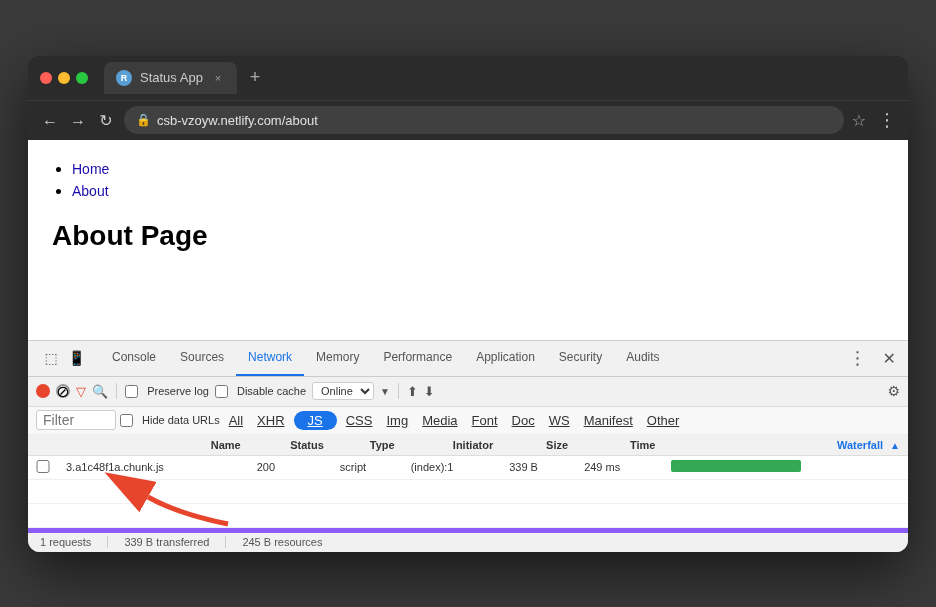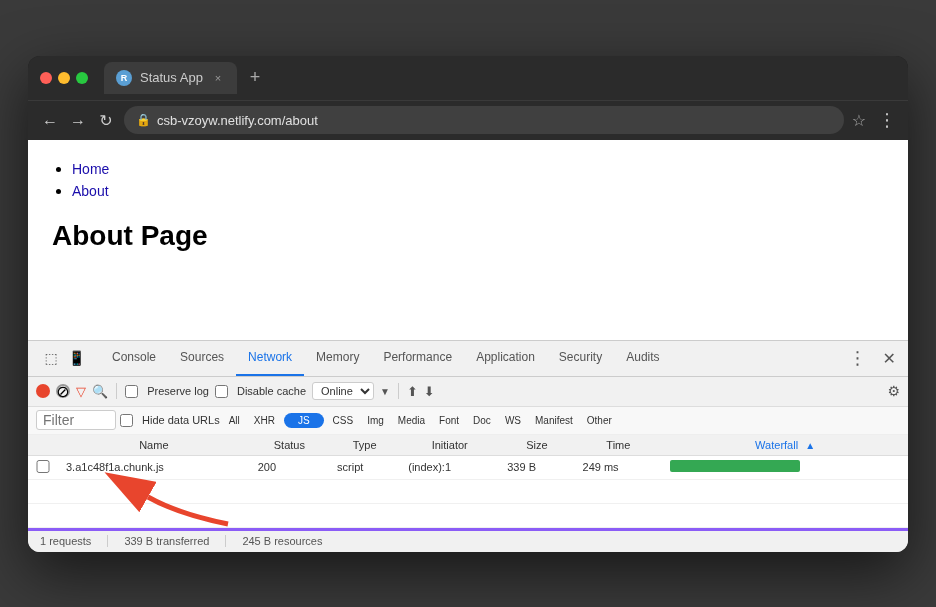"All" .filter-type-btn { font-size: 10px -> 13px; text-decoration: none -> underline }
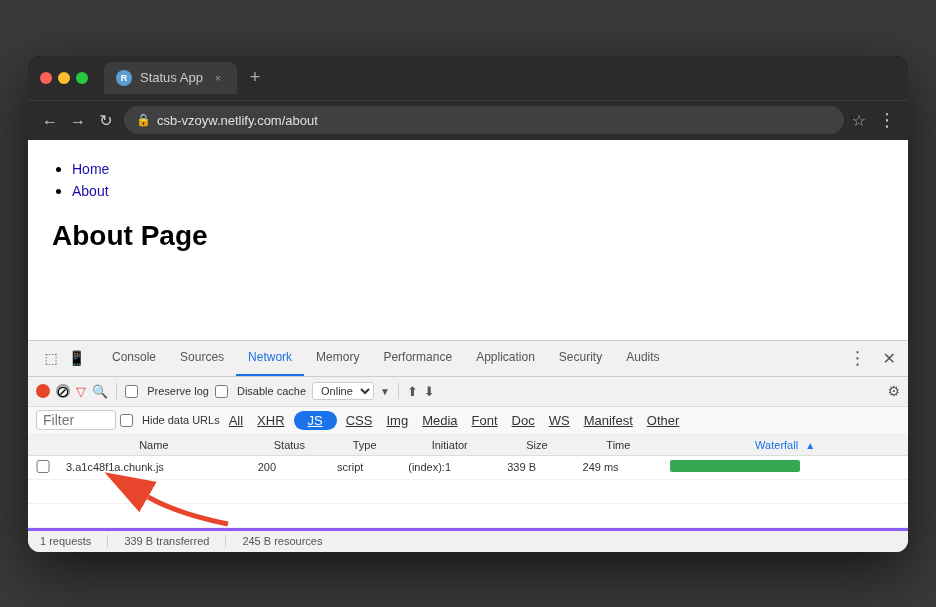"Name" .network-table th { font-weight: 400 -> 700; text-align: center -> right }
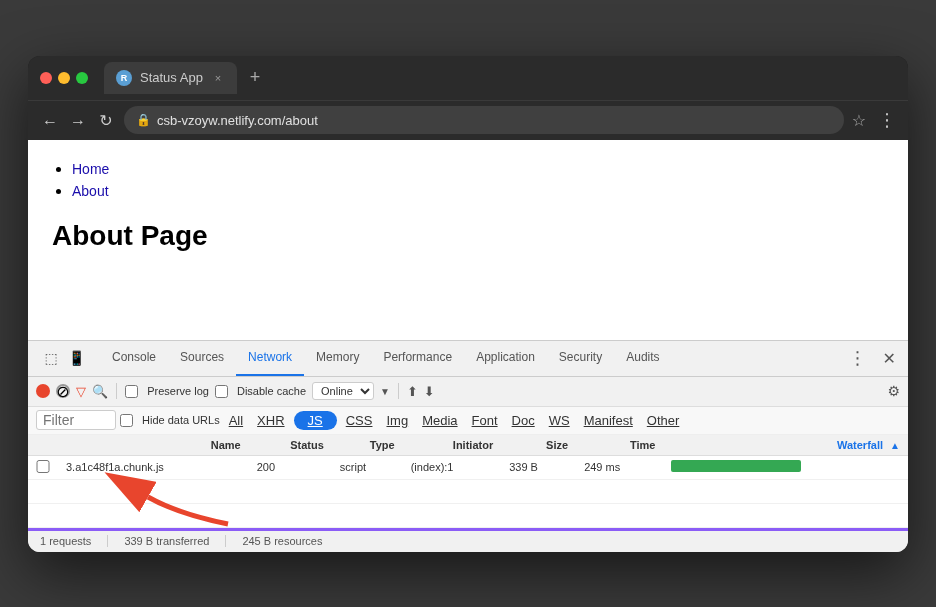"1 requests" .status-bar { border-top: 3px solid #8b5cf6 -> 5px solid #8b5cf6 }
